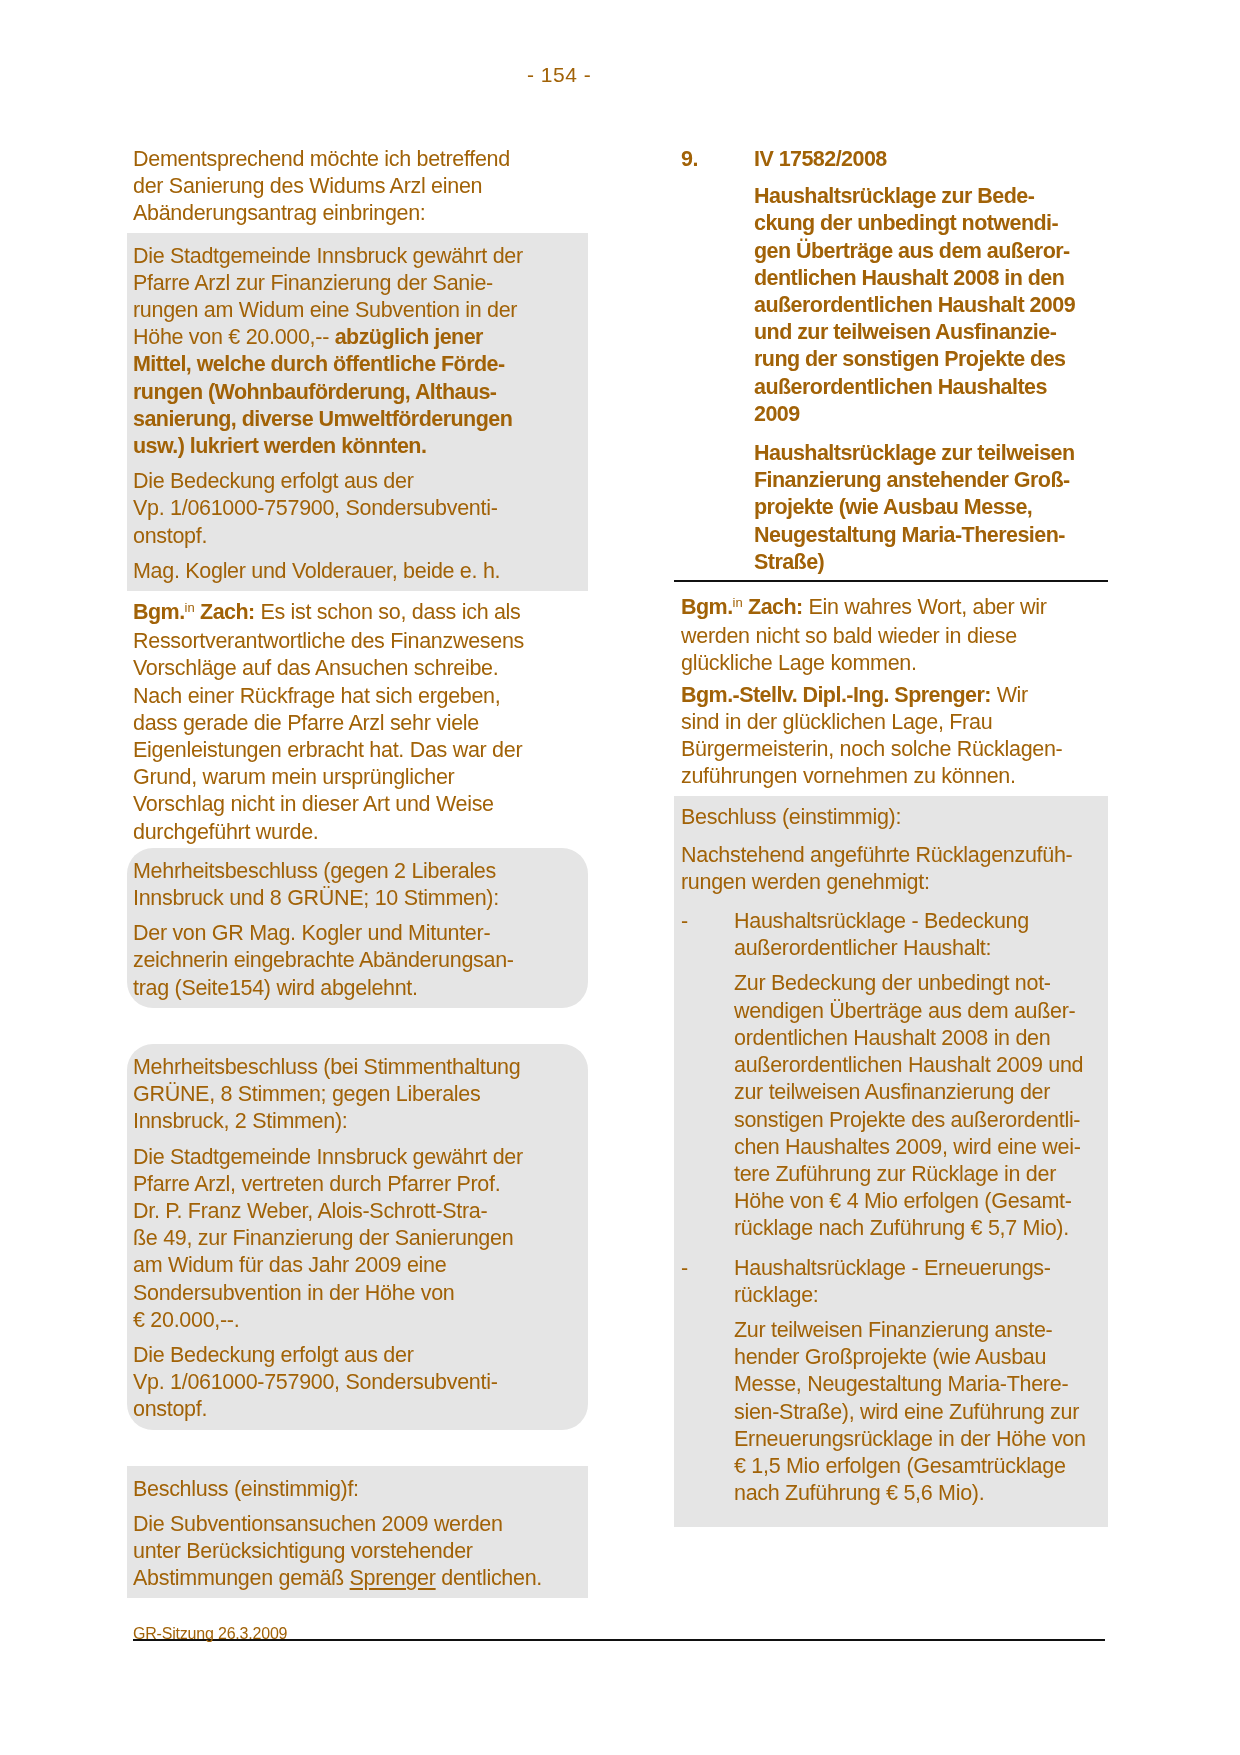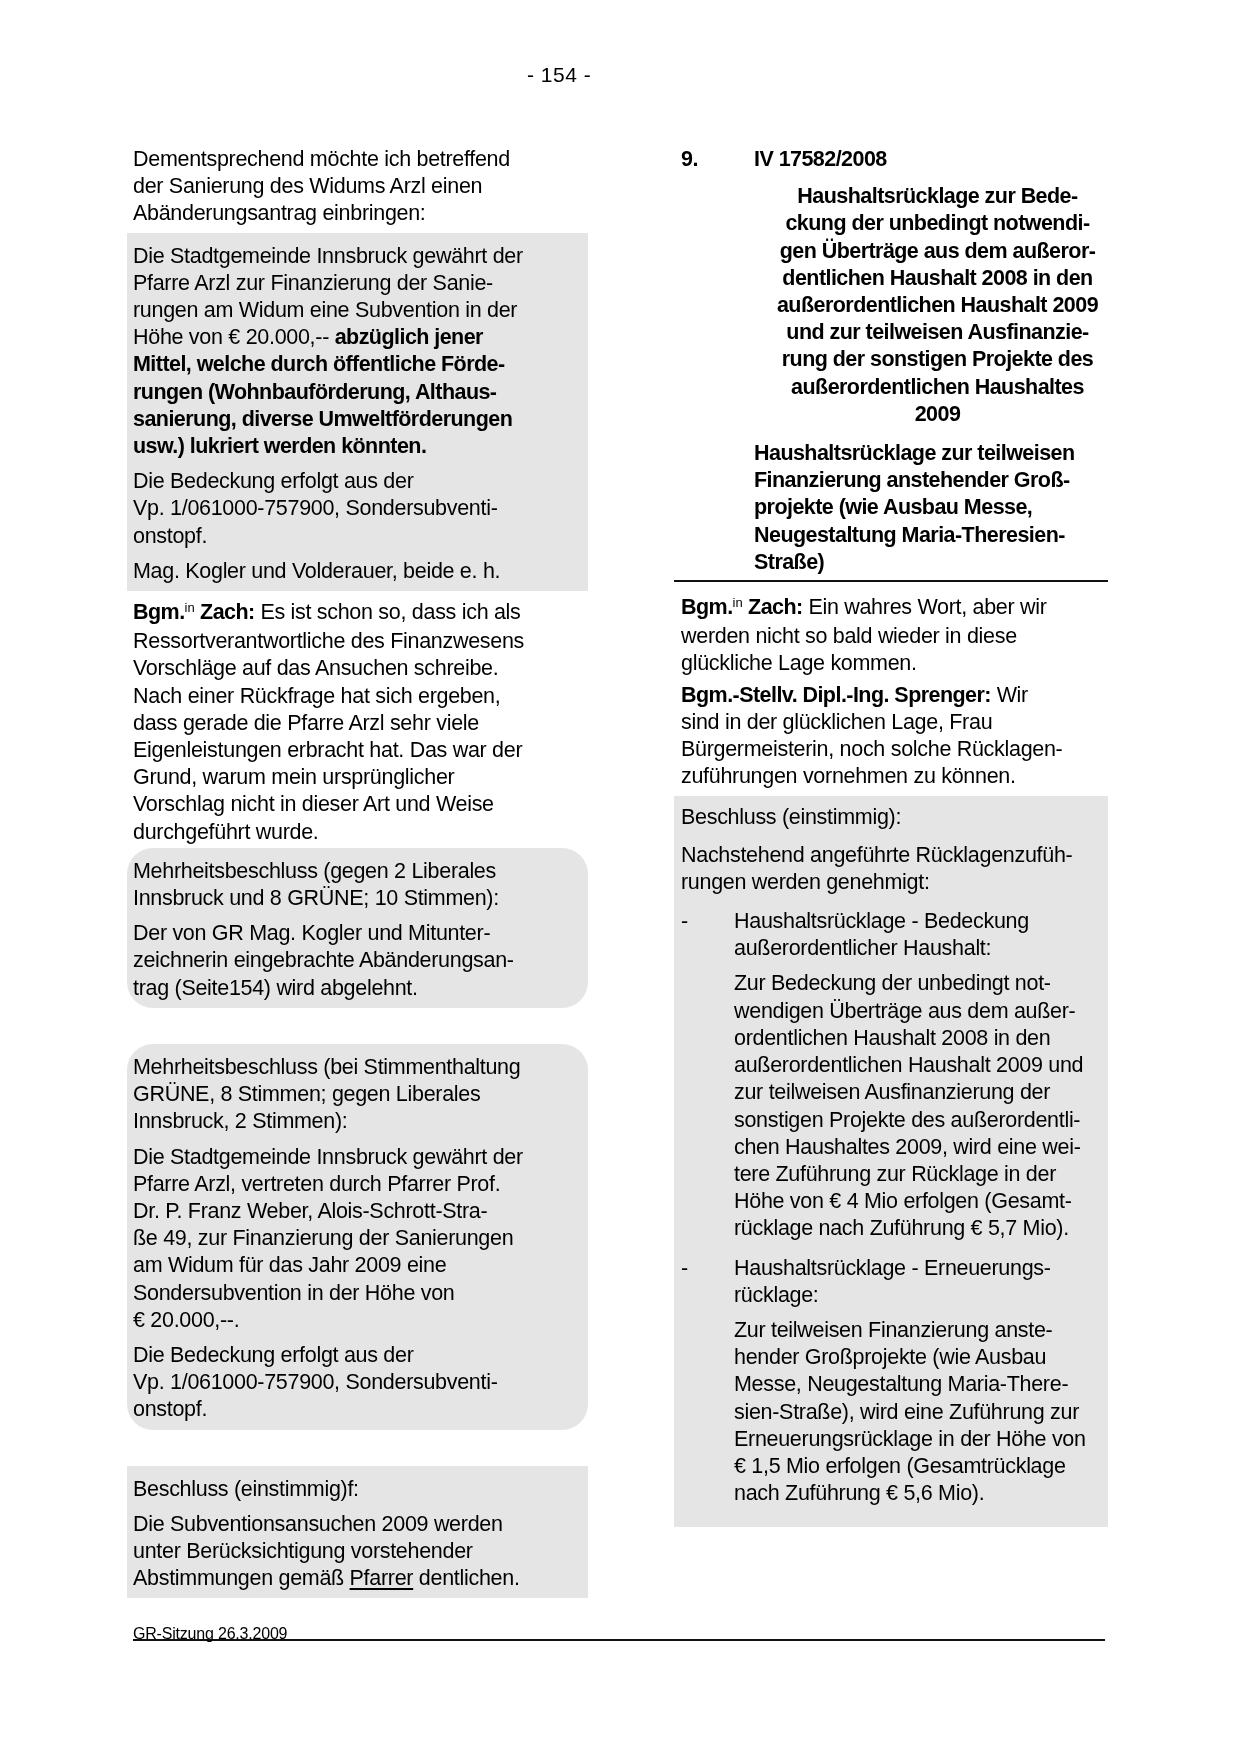"- 154 -" .sheet { color: #000000 -> #a16207 }
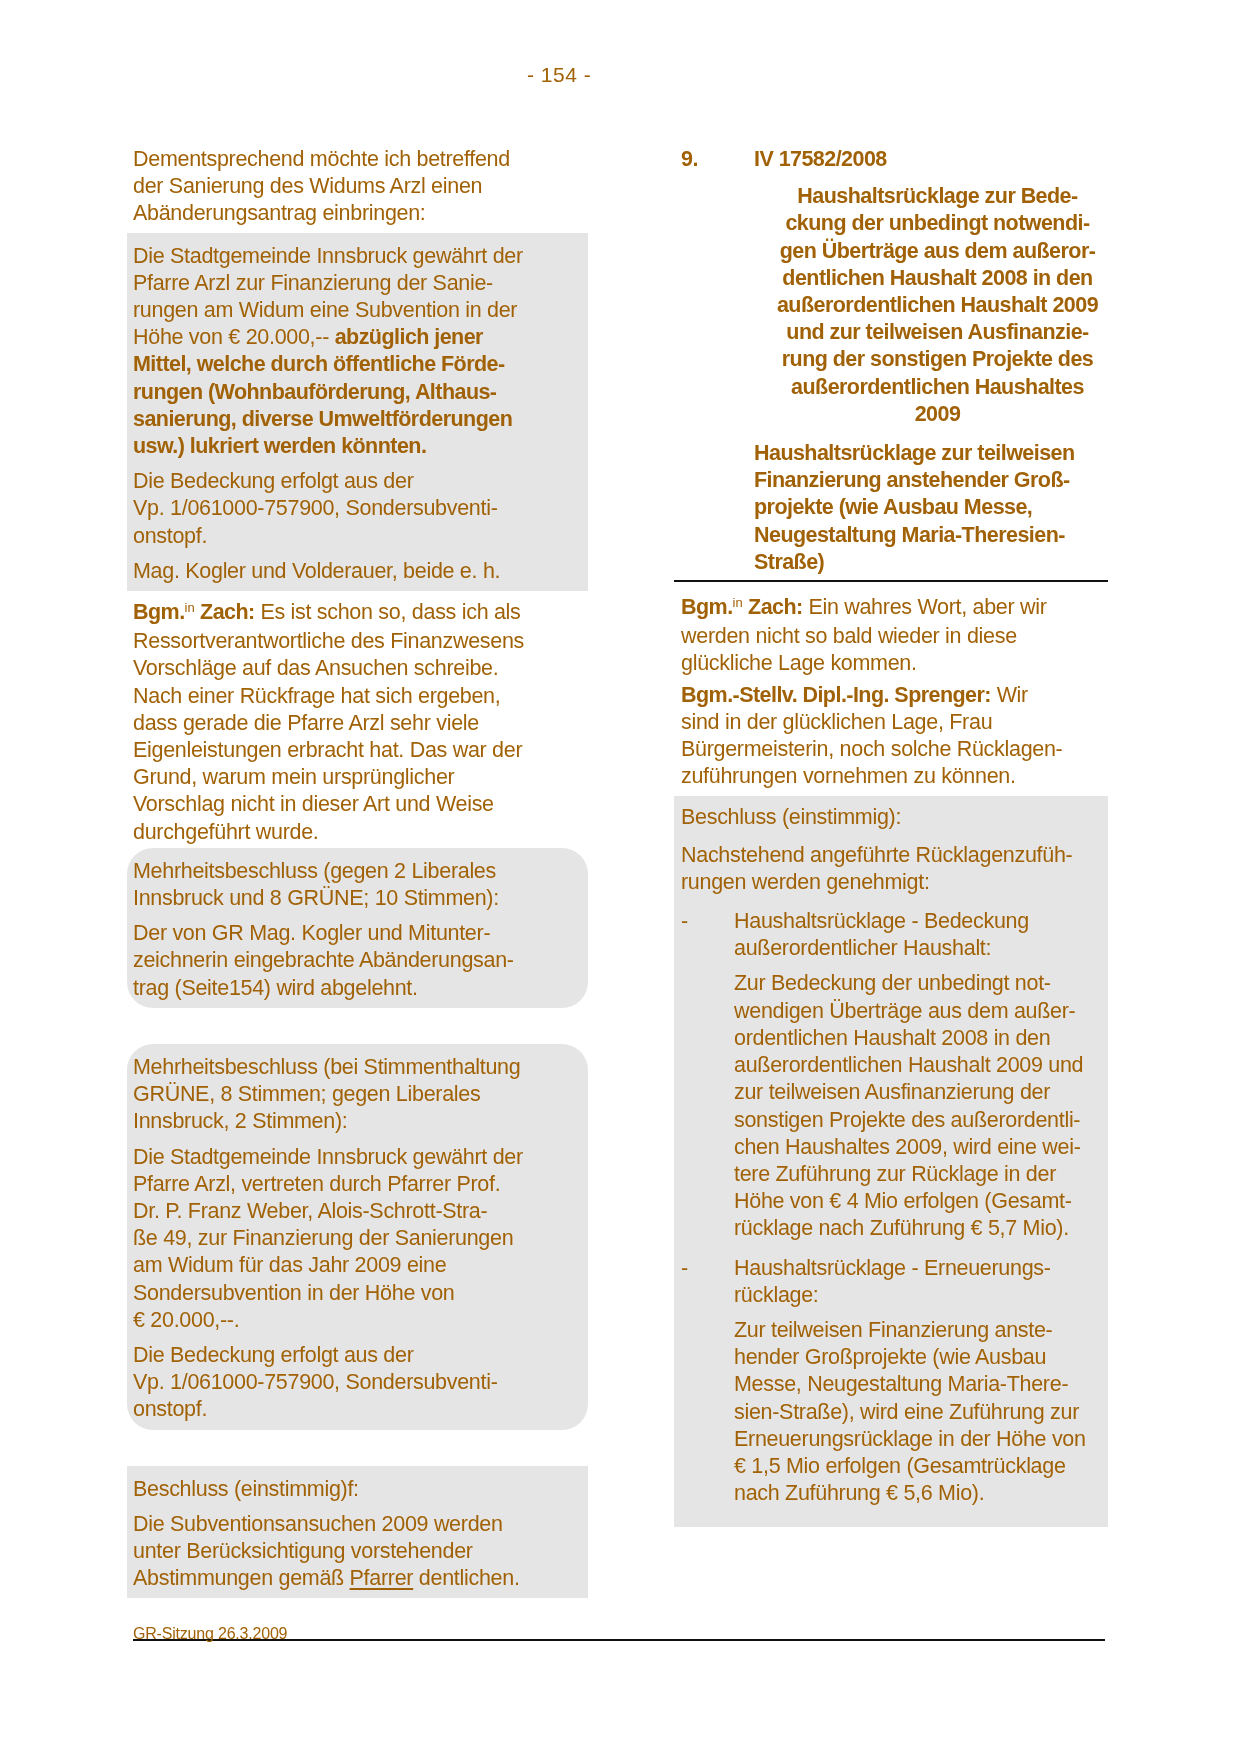"Haushaltsrücklage zur Bede-" .mb12 { text-align: center -> none }
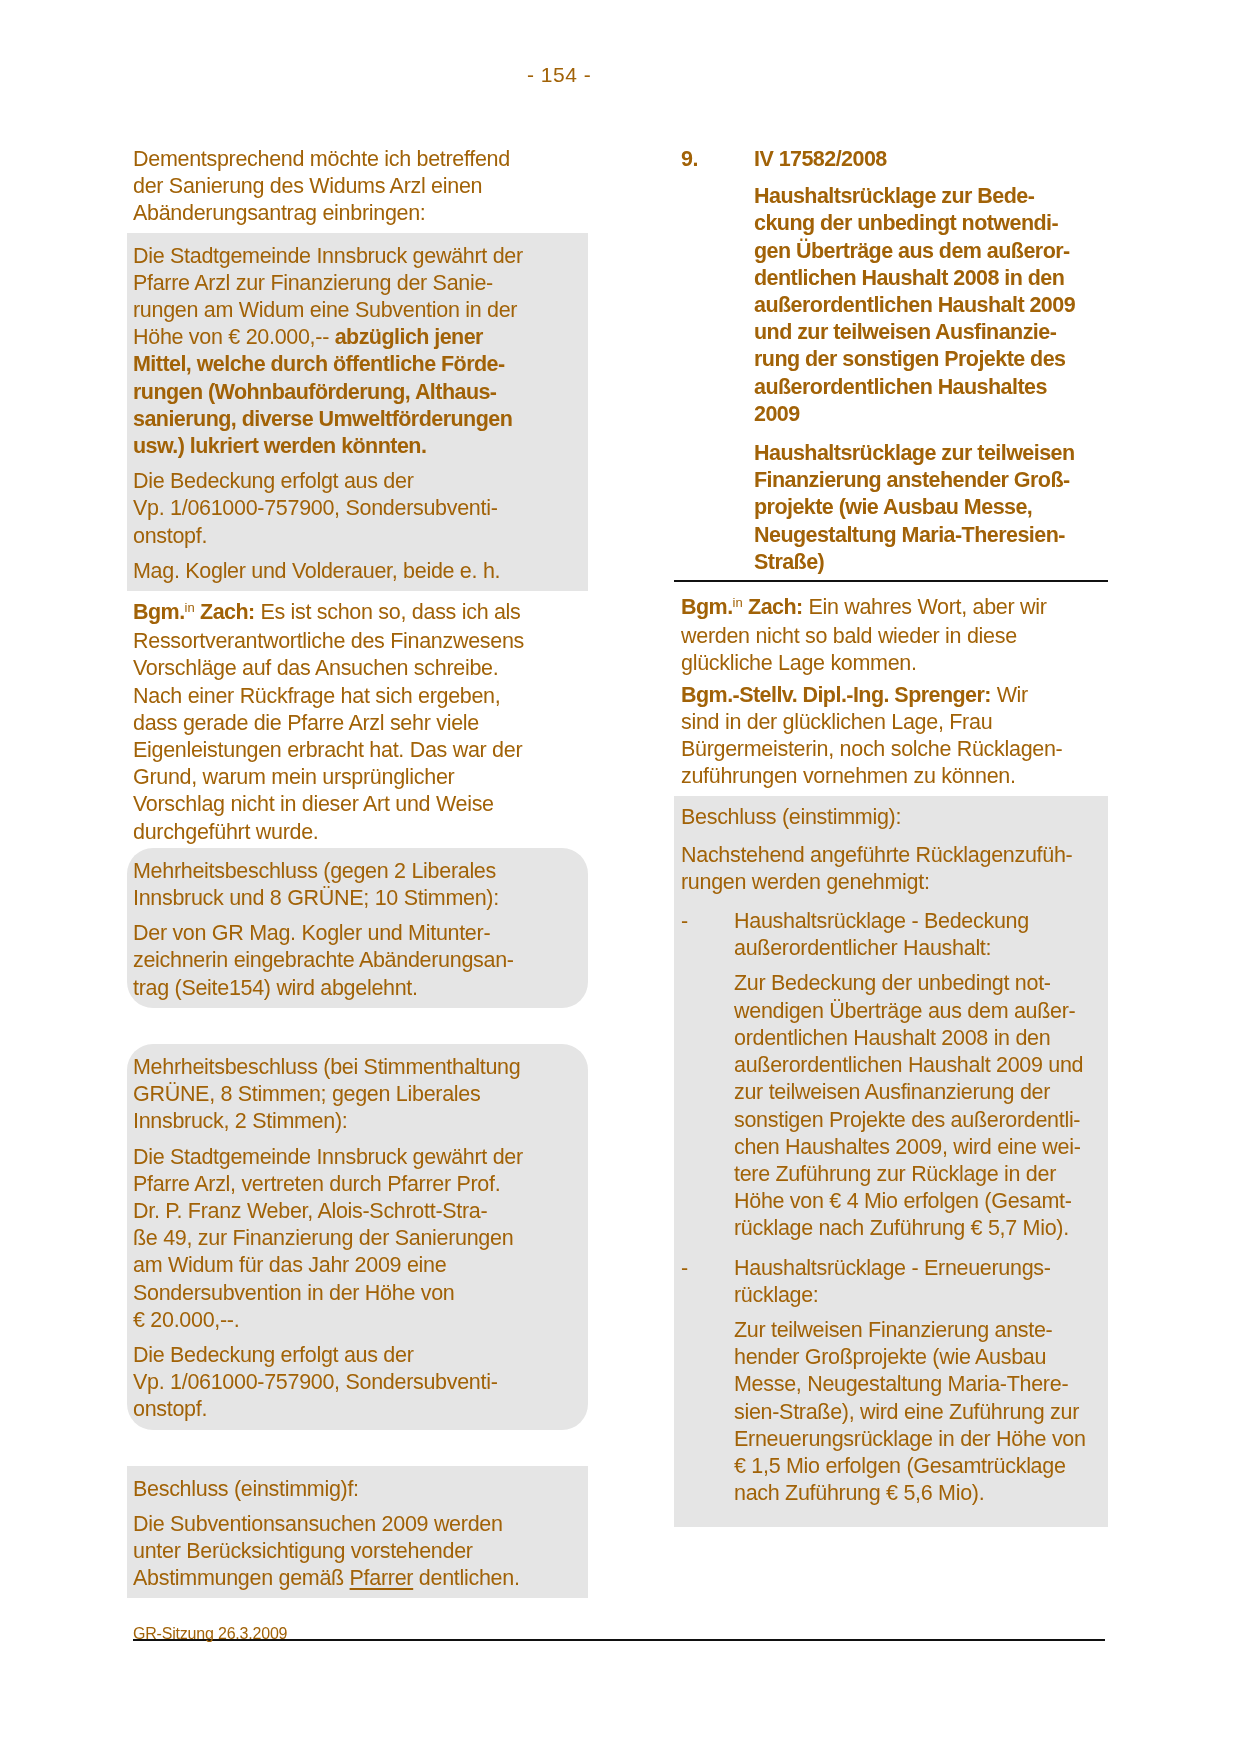"Pfarrer" span.uline { text: Pfarrer -> Sprenger }
